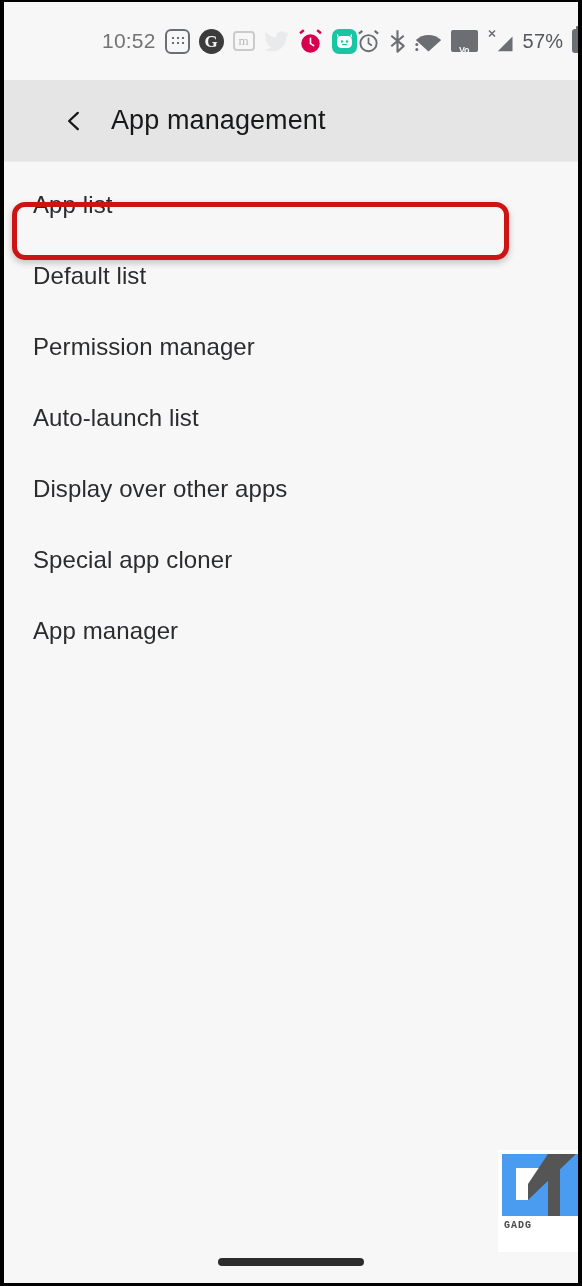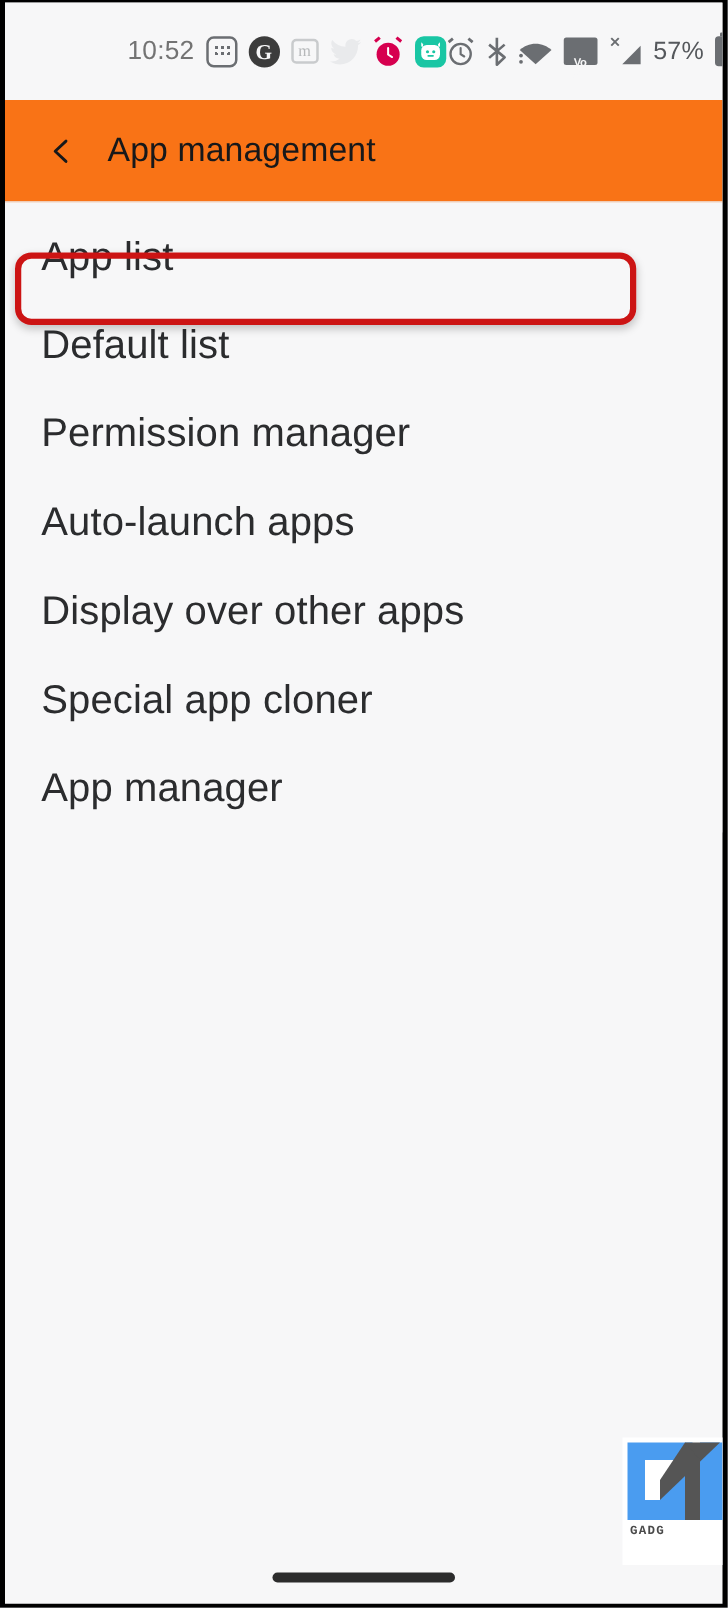"App management" .appbar { background: #f97316 -> #e5e5e5; padding-left: none -> 25px }
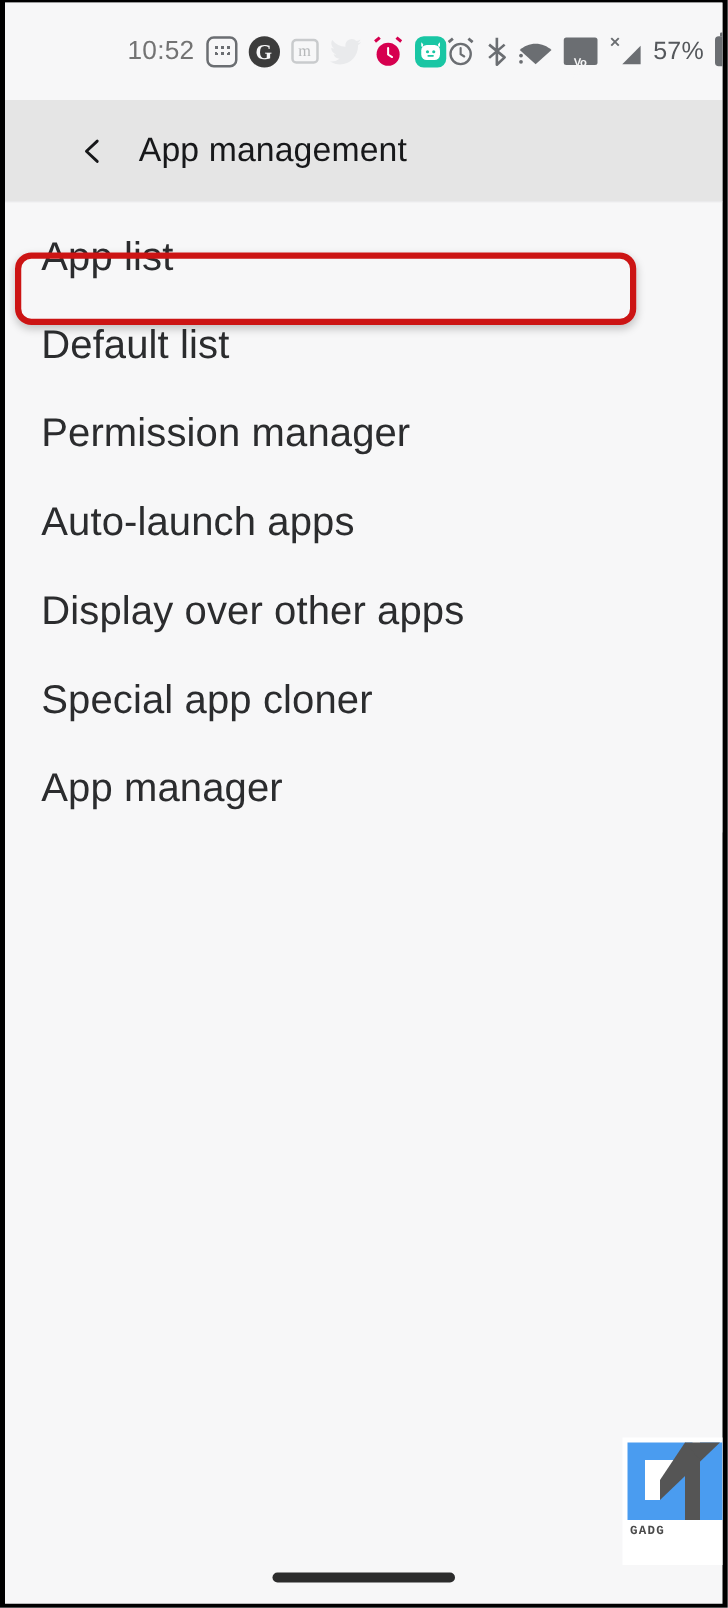"App list" .list-label { font-size: 32px -> 24px }
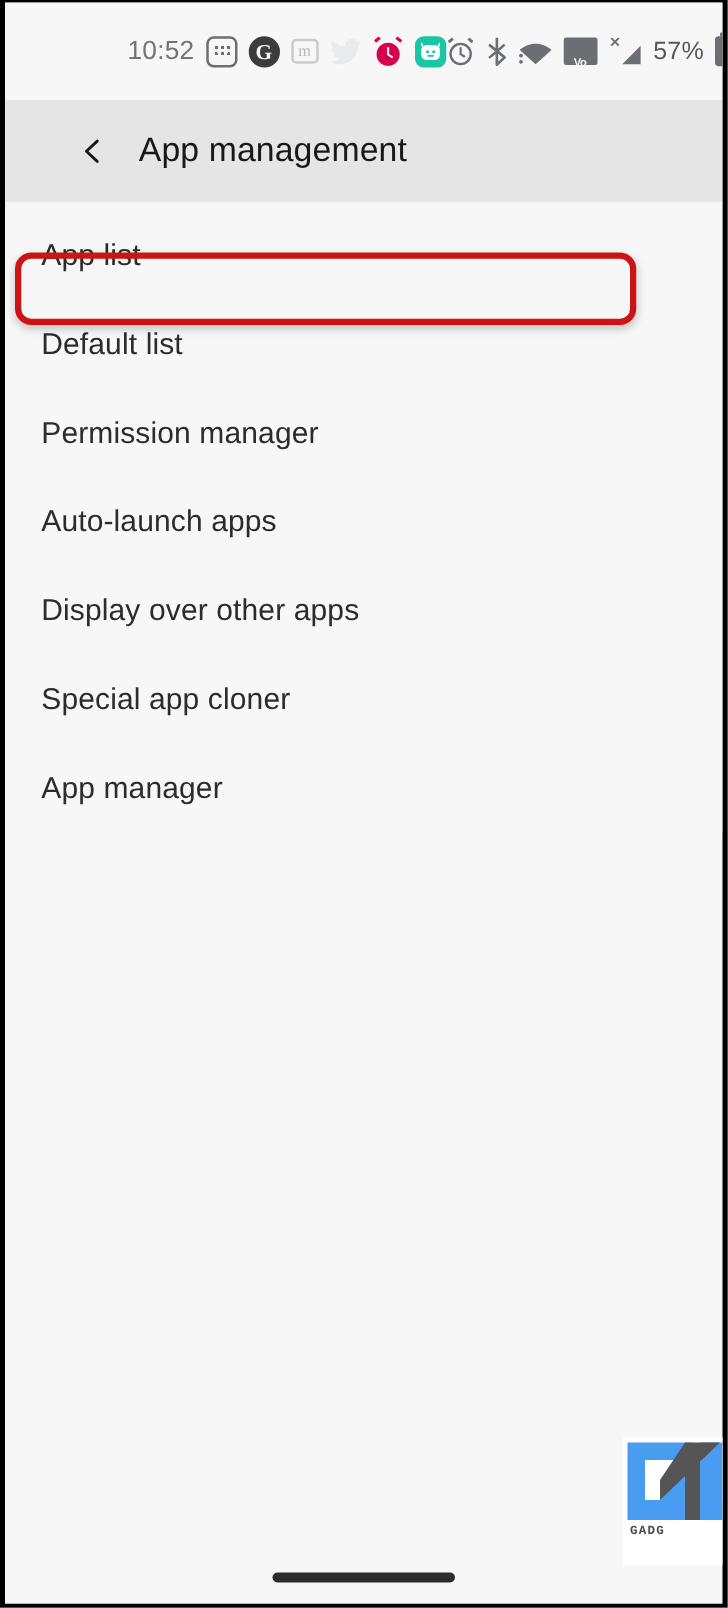"Auto-launch apps" span.list-label { text: apps -> list }
